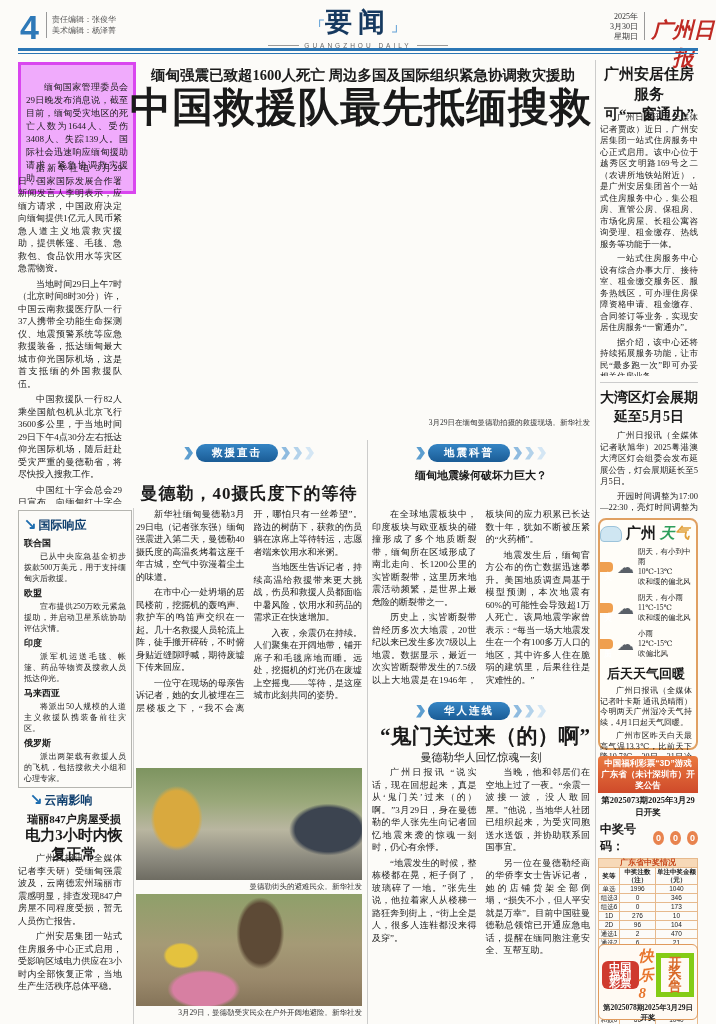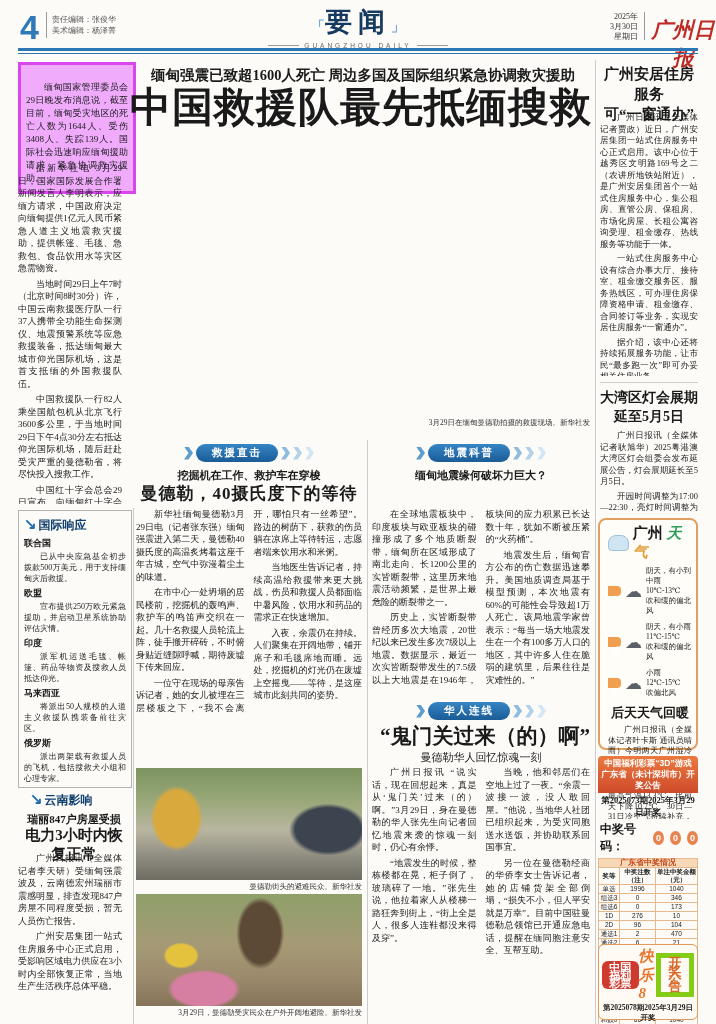"挖掘机在工作、救护车在穿梭" div.abs { html: <div>挖掘机在工作、救护车在穿梭</div> -> none }
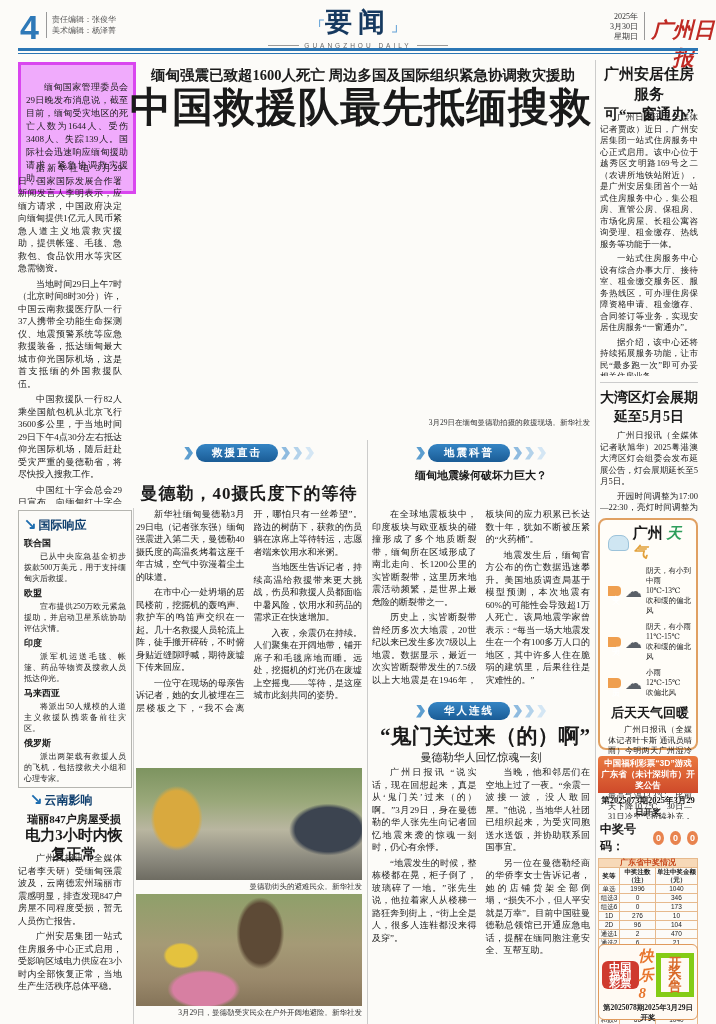"广州 天气" div.abs { padding: 4px 4px 2px 8px -> 4px 4px 2px 0 }
